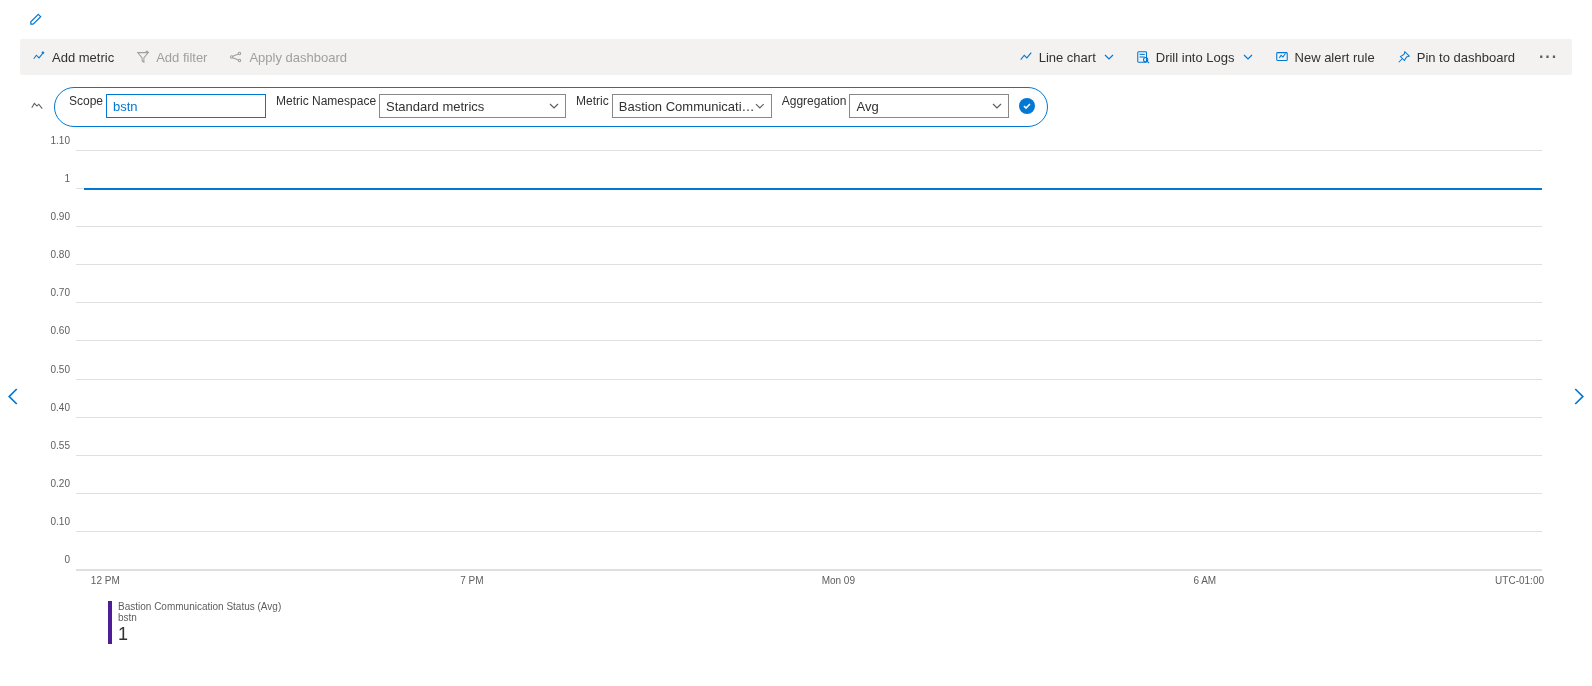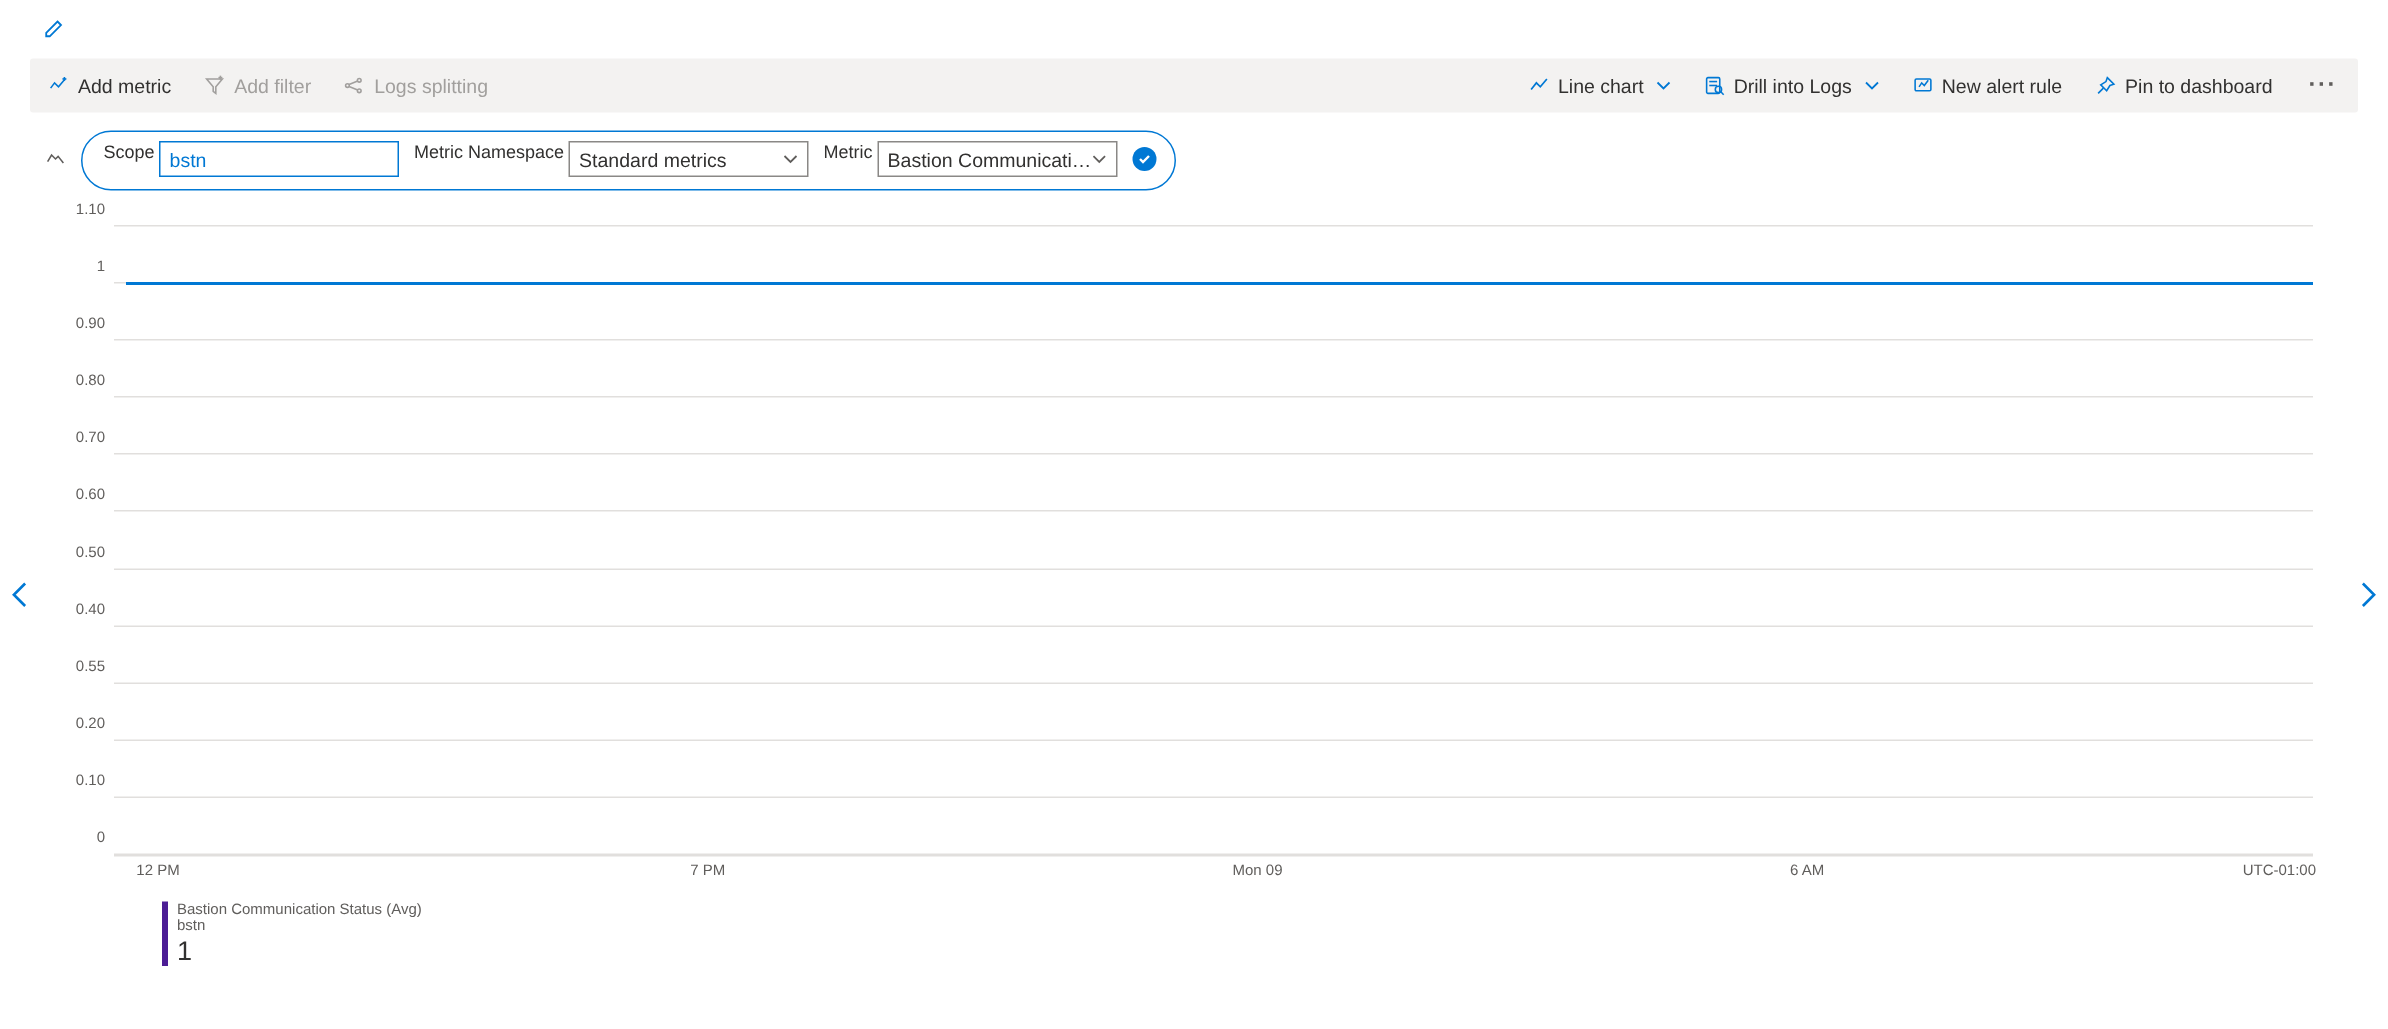"Logs splitting" span { text: Logs splitting -> Apply dashboard }
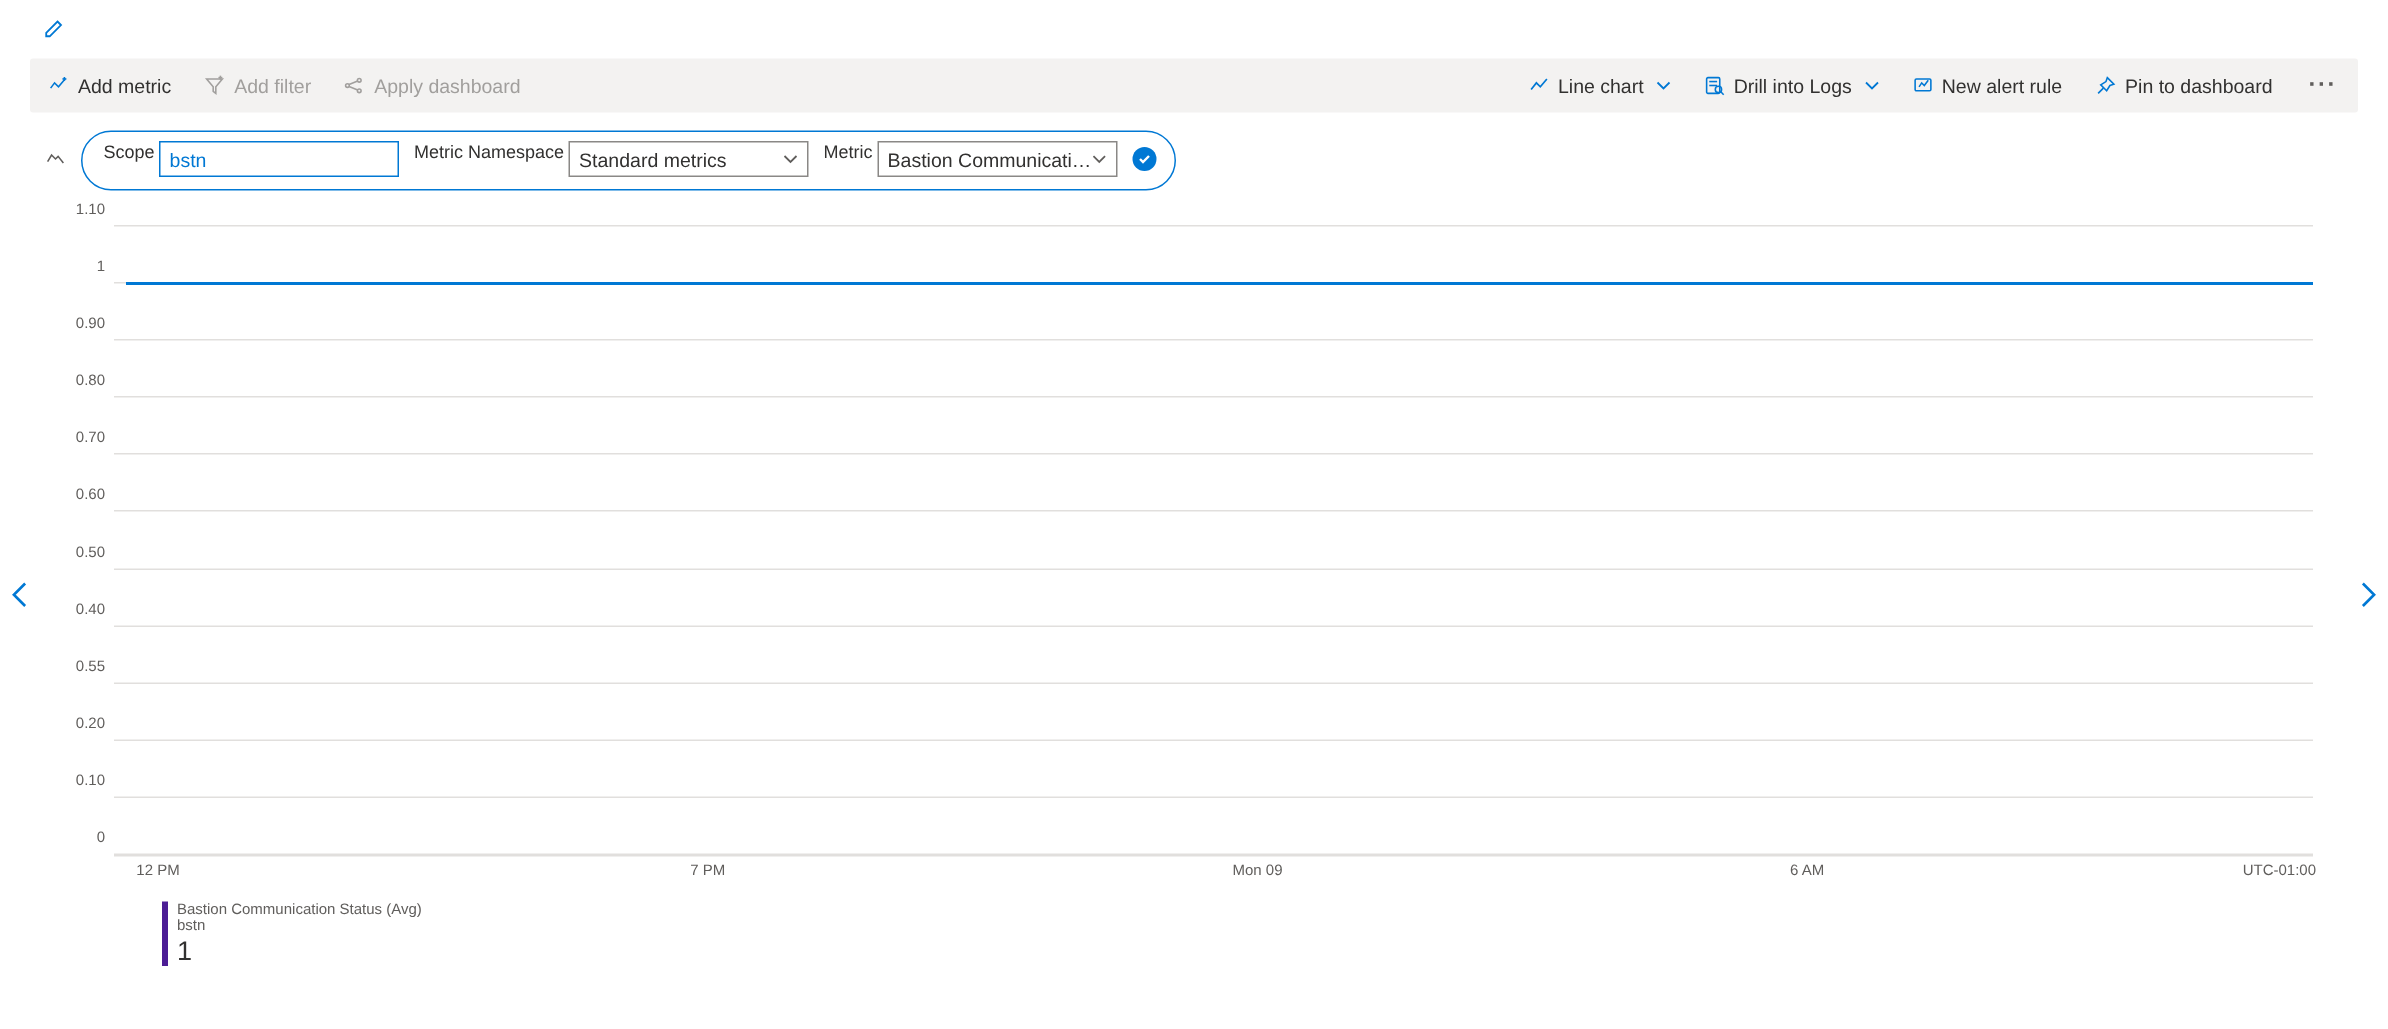"Standard metrics" .pill-select.ns { width: 160px -> 187px }
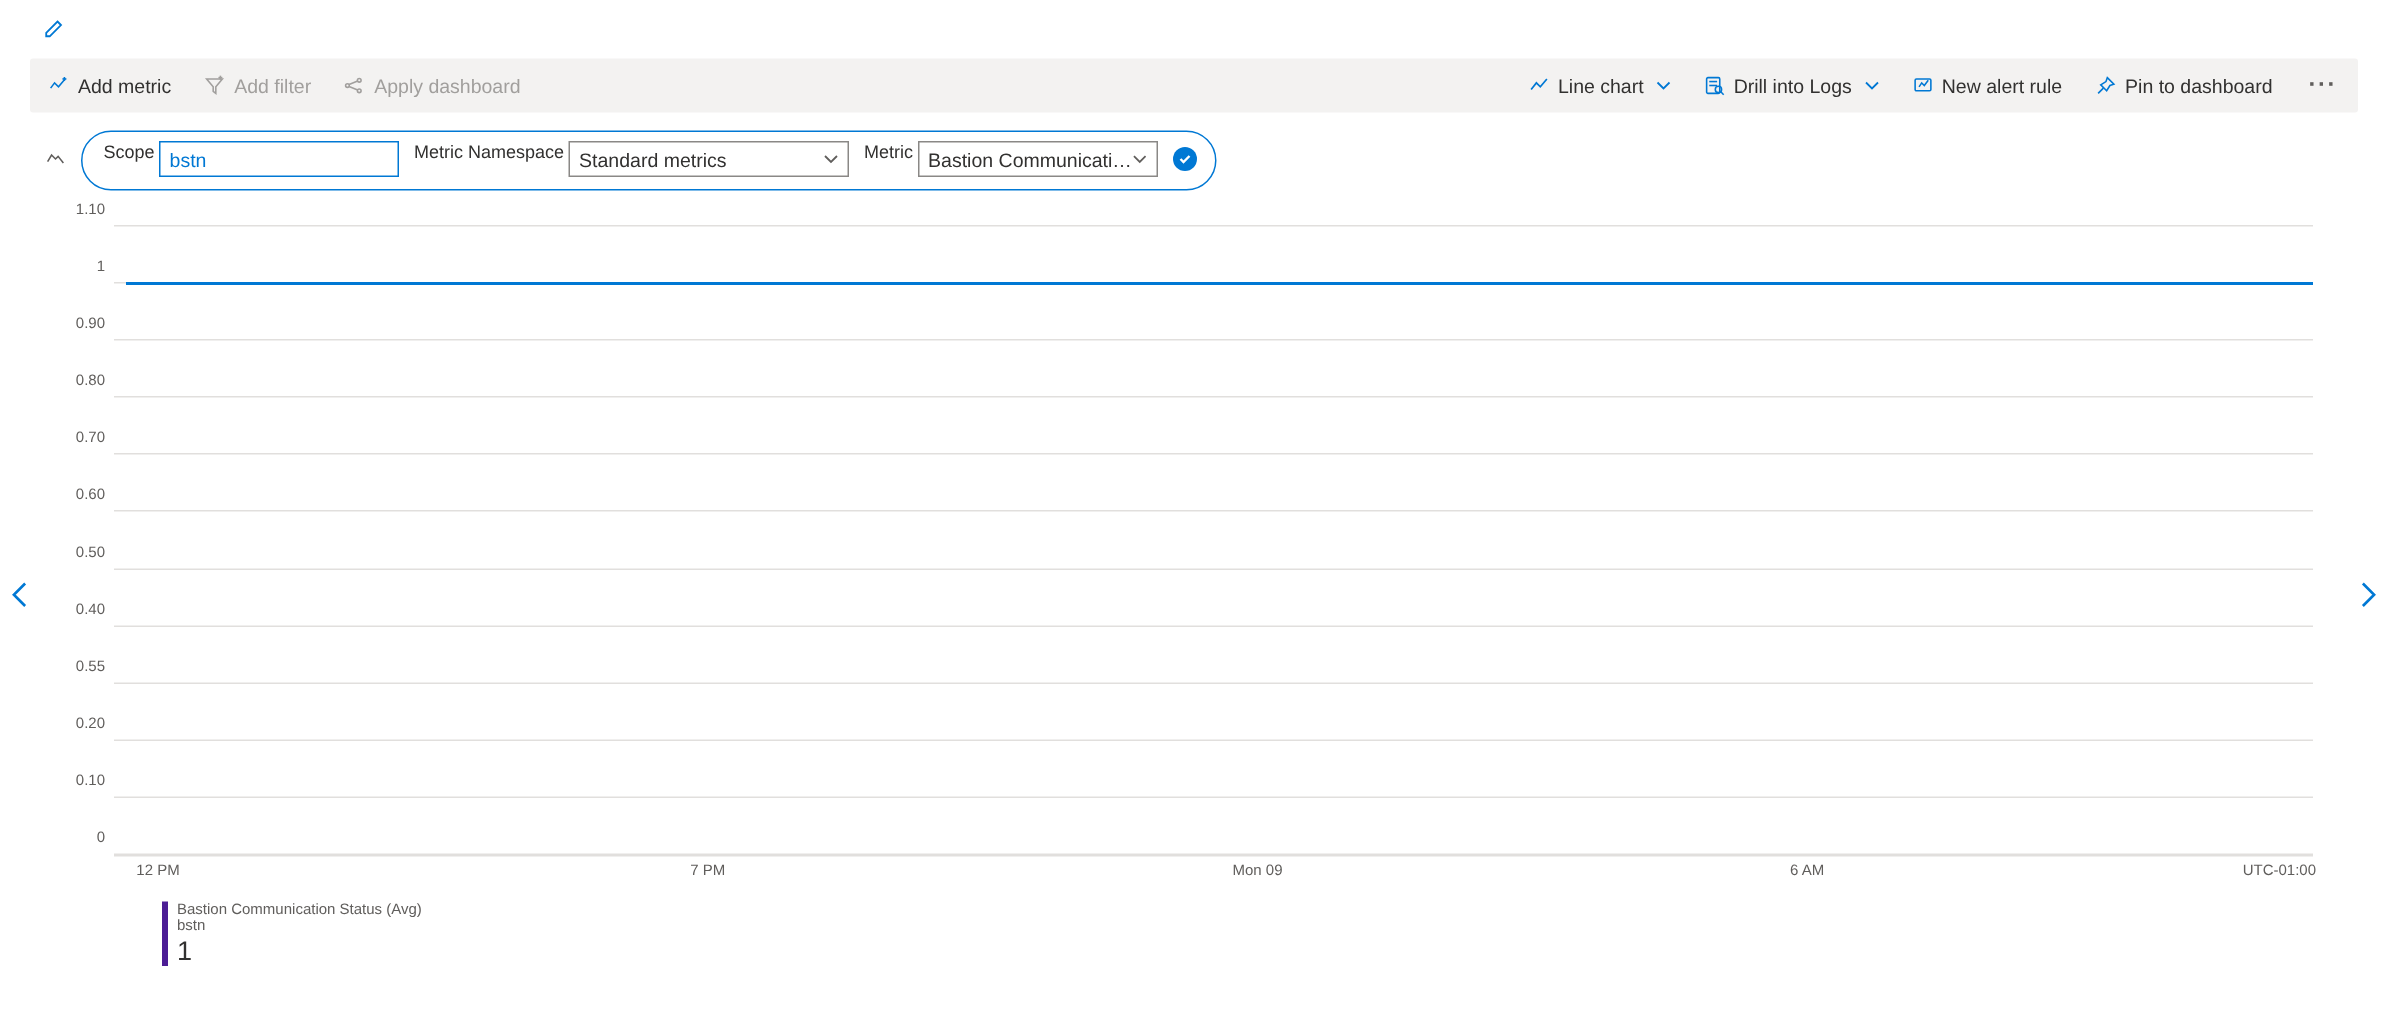"Aggregation" div.pill-field { html: none -> <div> <span>Aggregation</span> <div> <span>Avg</span> <svg> <polyline></polyline> </svg> </div> </div> }
